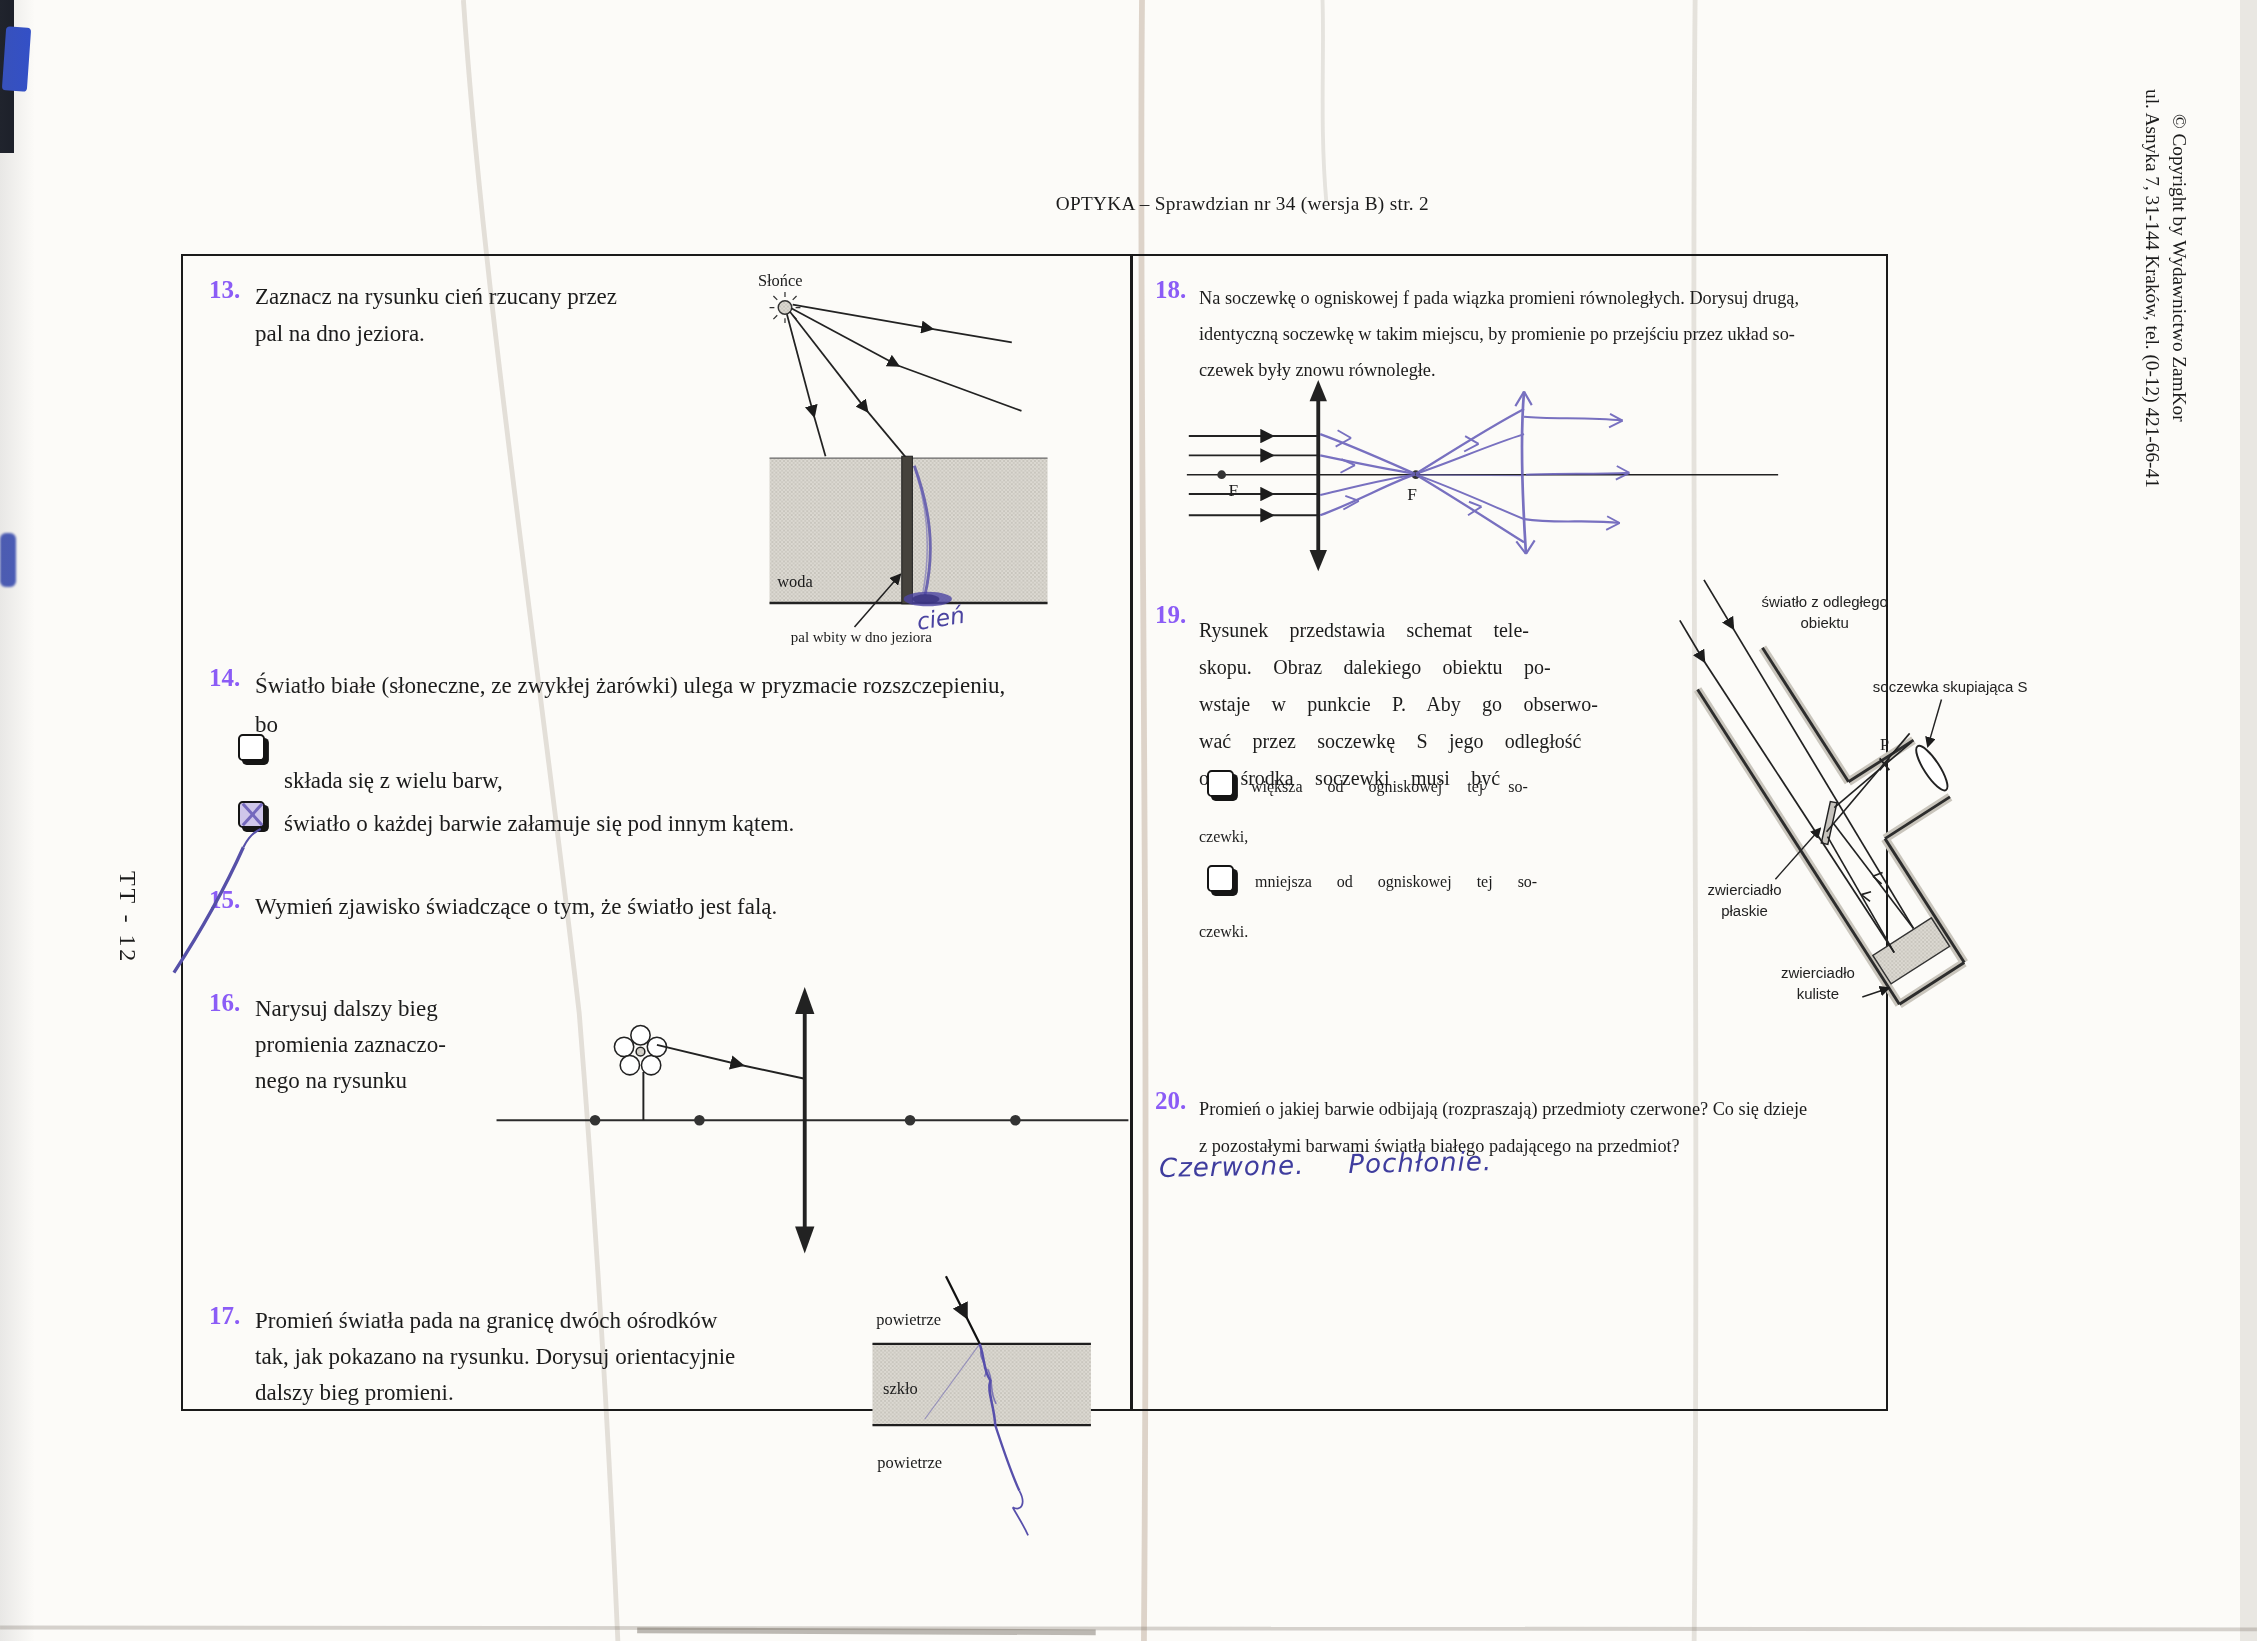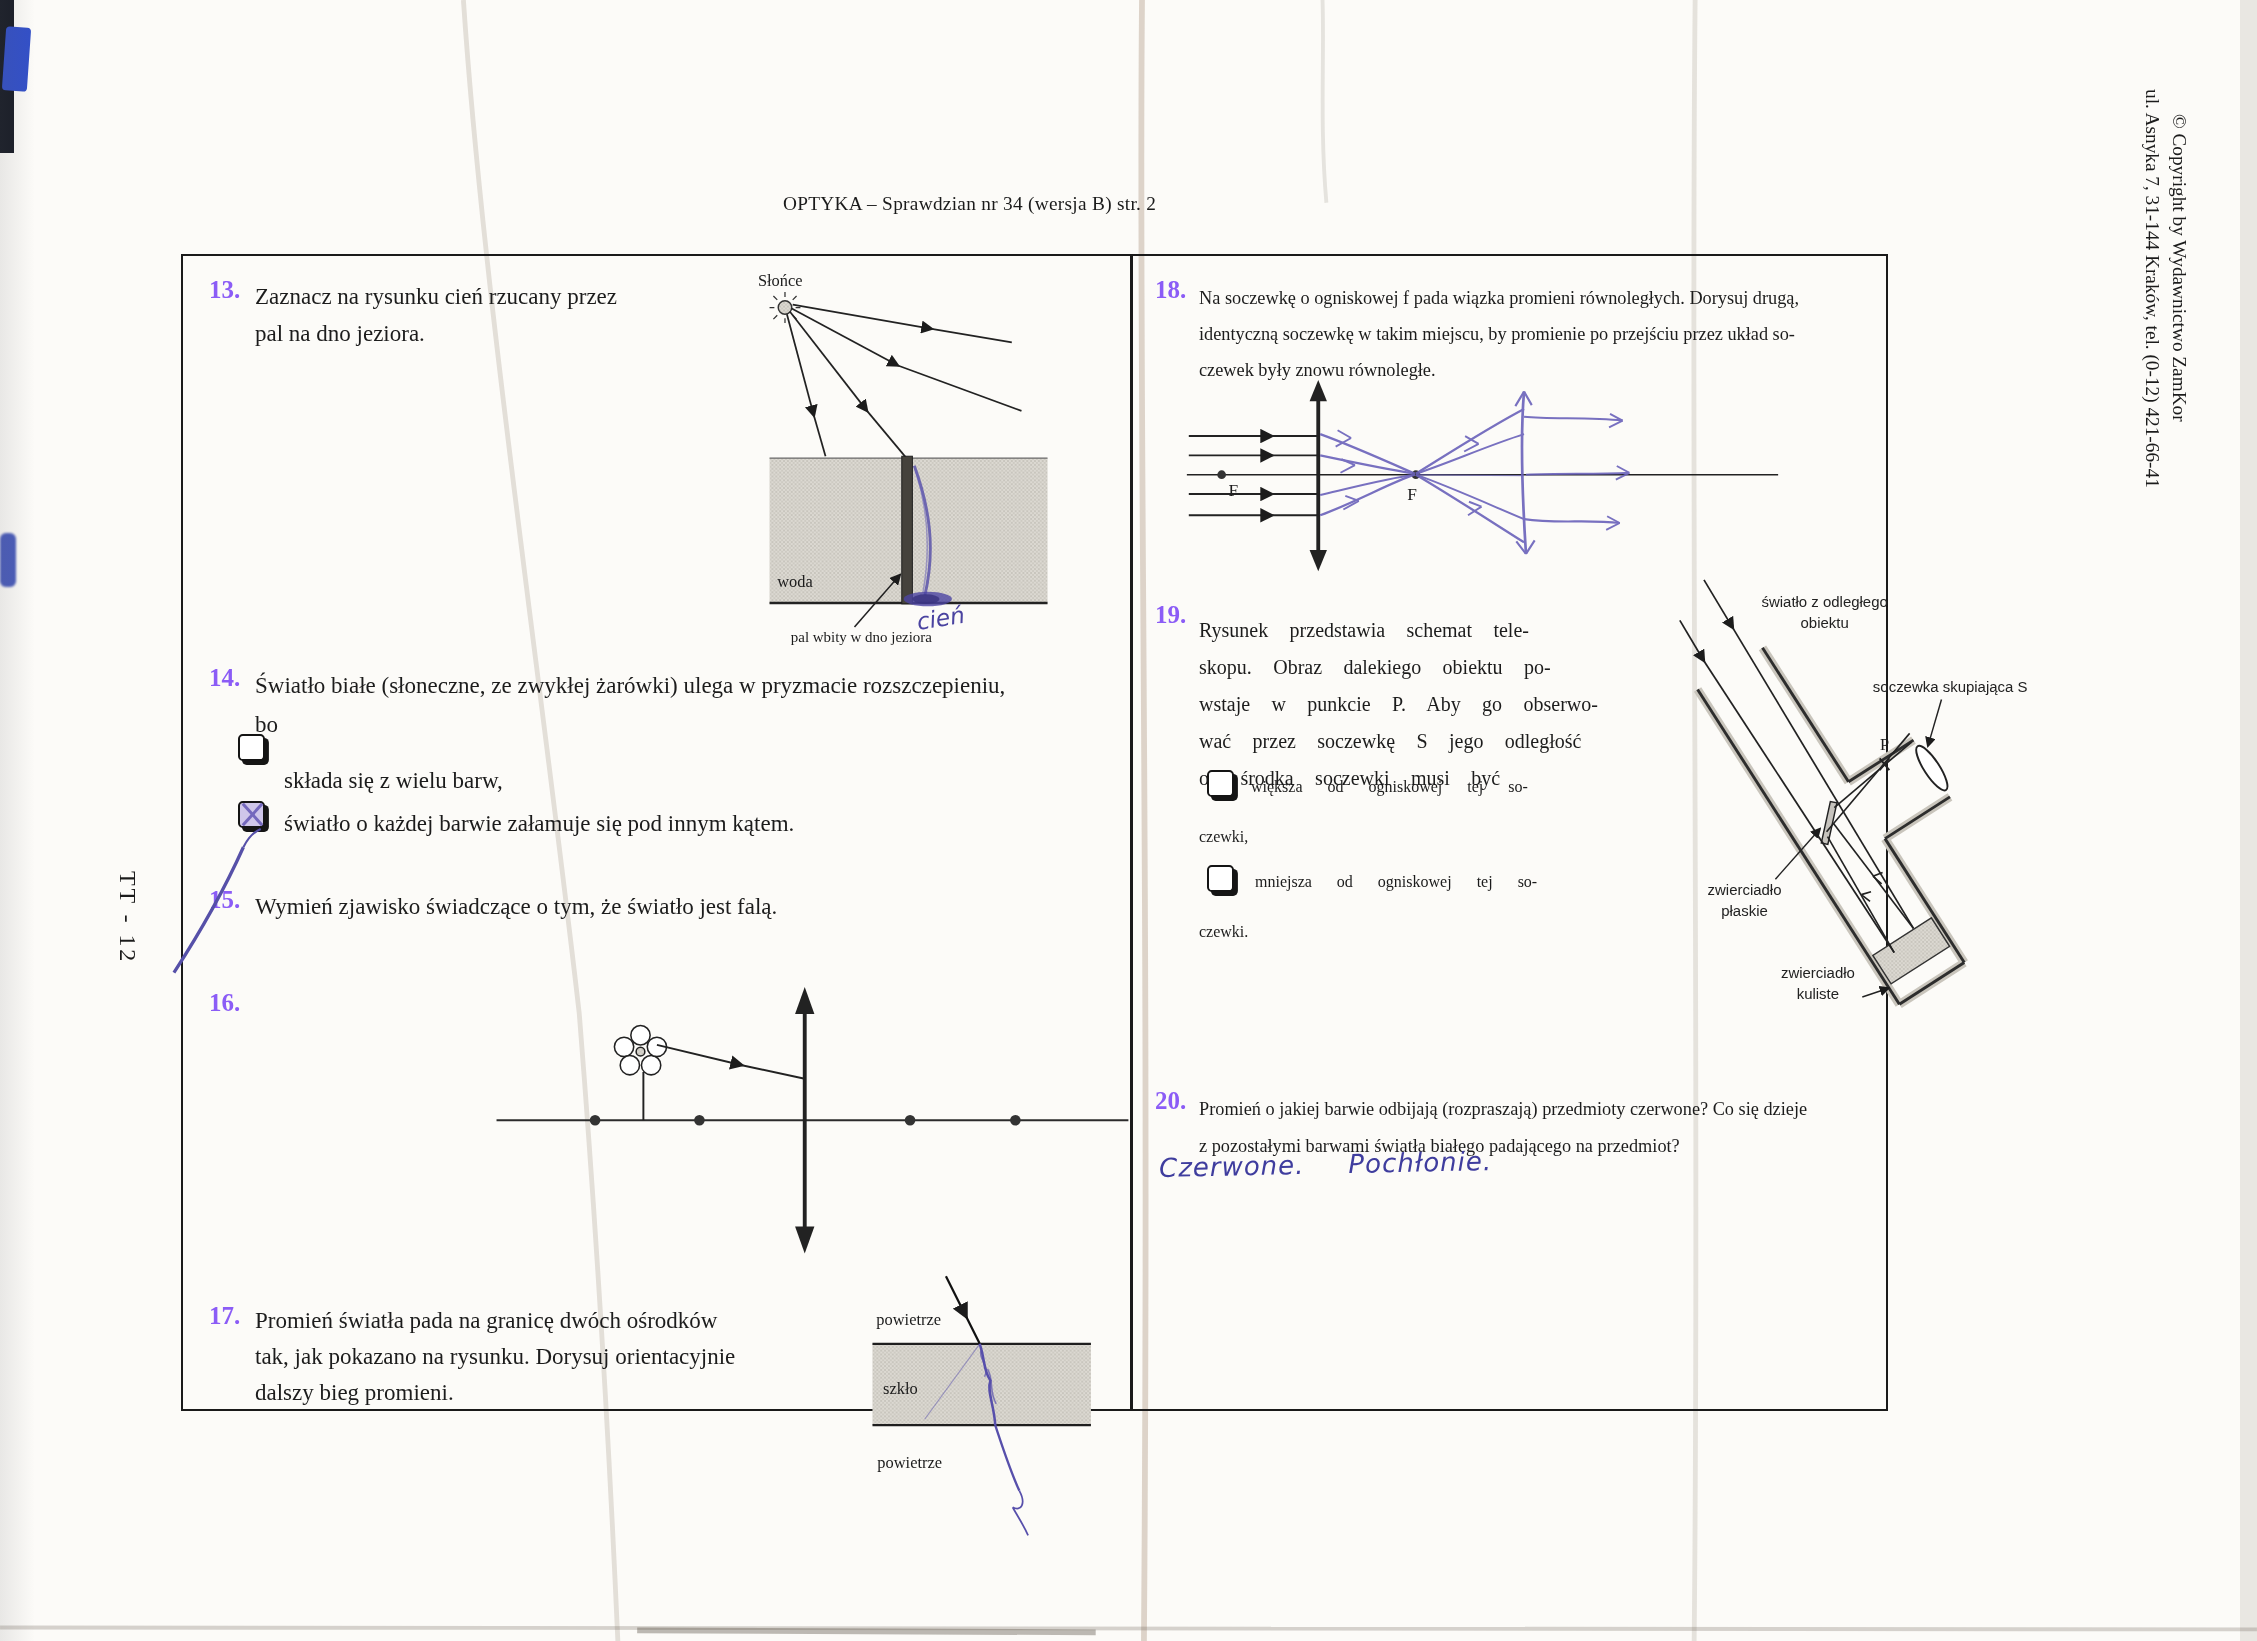"OPTYKA – Sprawdzian nr 34" .header { left: 783px -> 753px; text-align: left -> right }
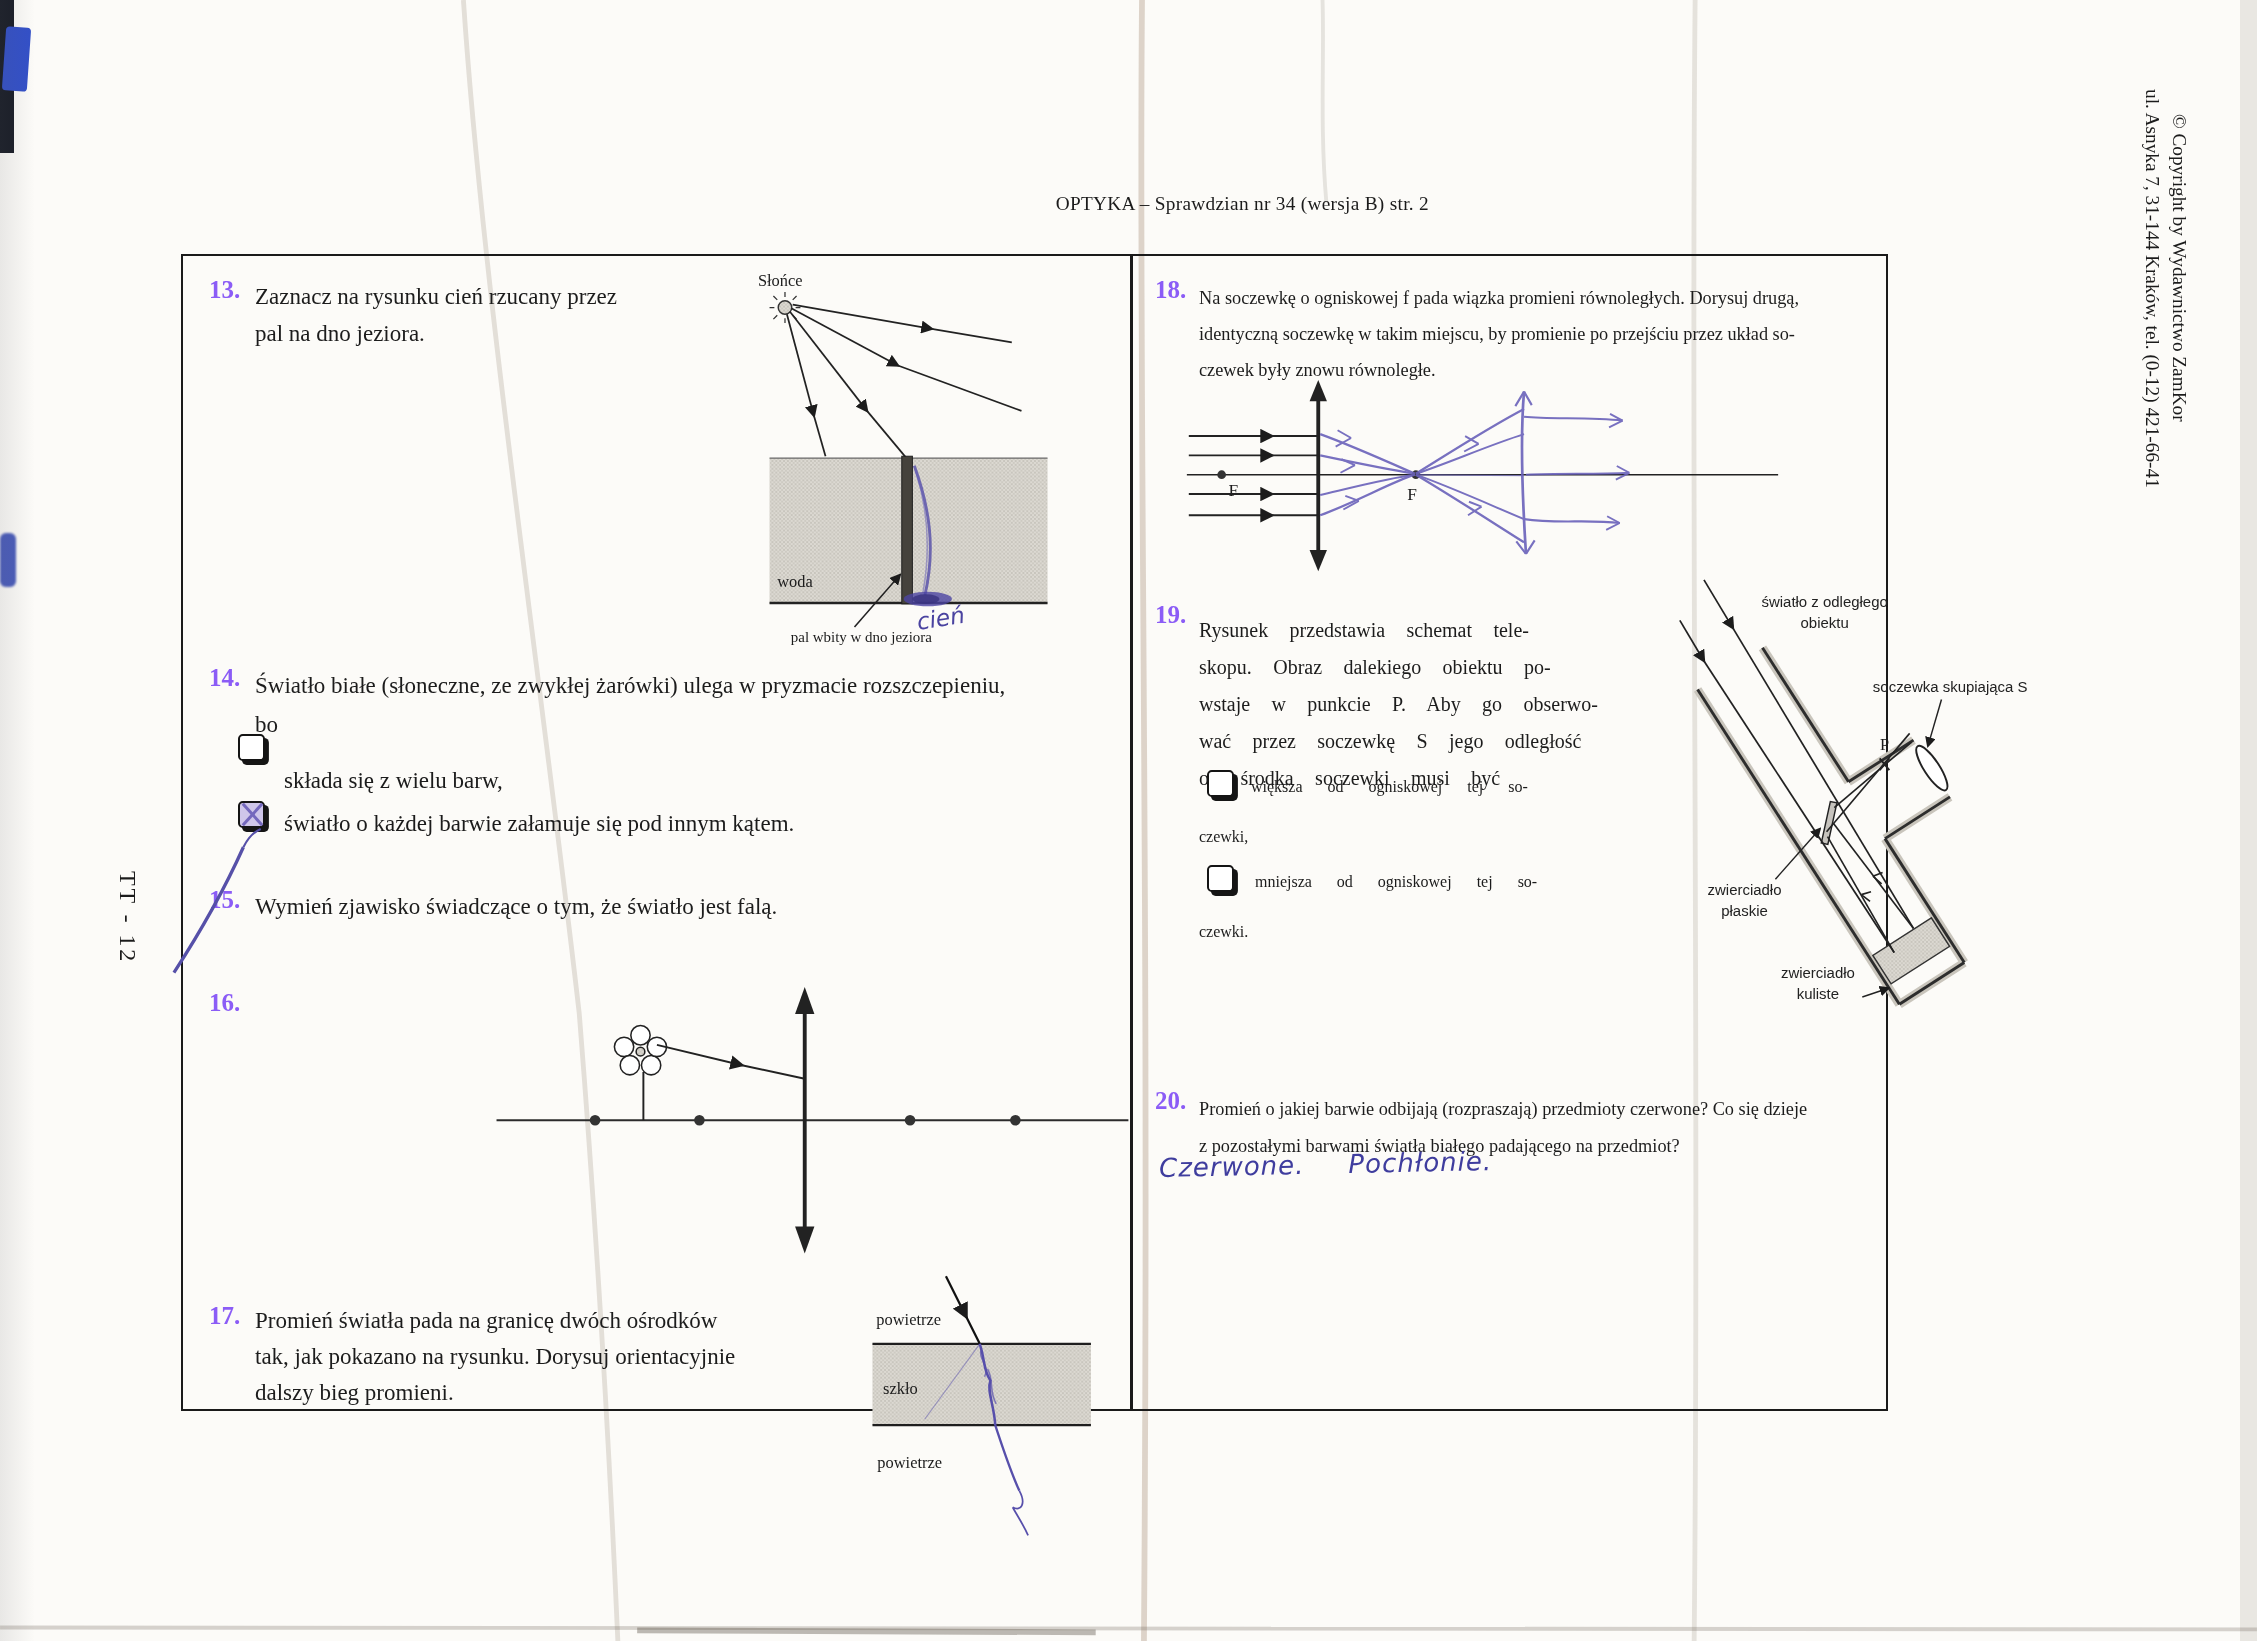"Narysuj dalszy bieg" div.qtext { html: none -> <div>Narysuj dalszy bieg promienia zaznaczo- nego na rysunku</div> }
